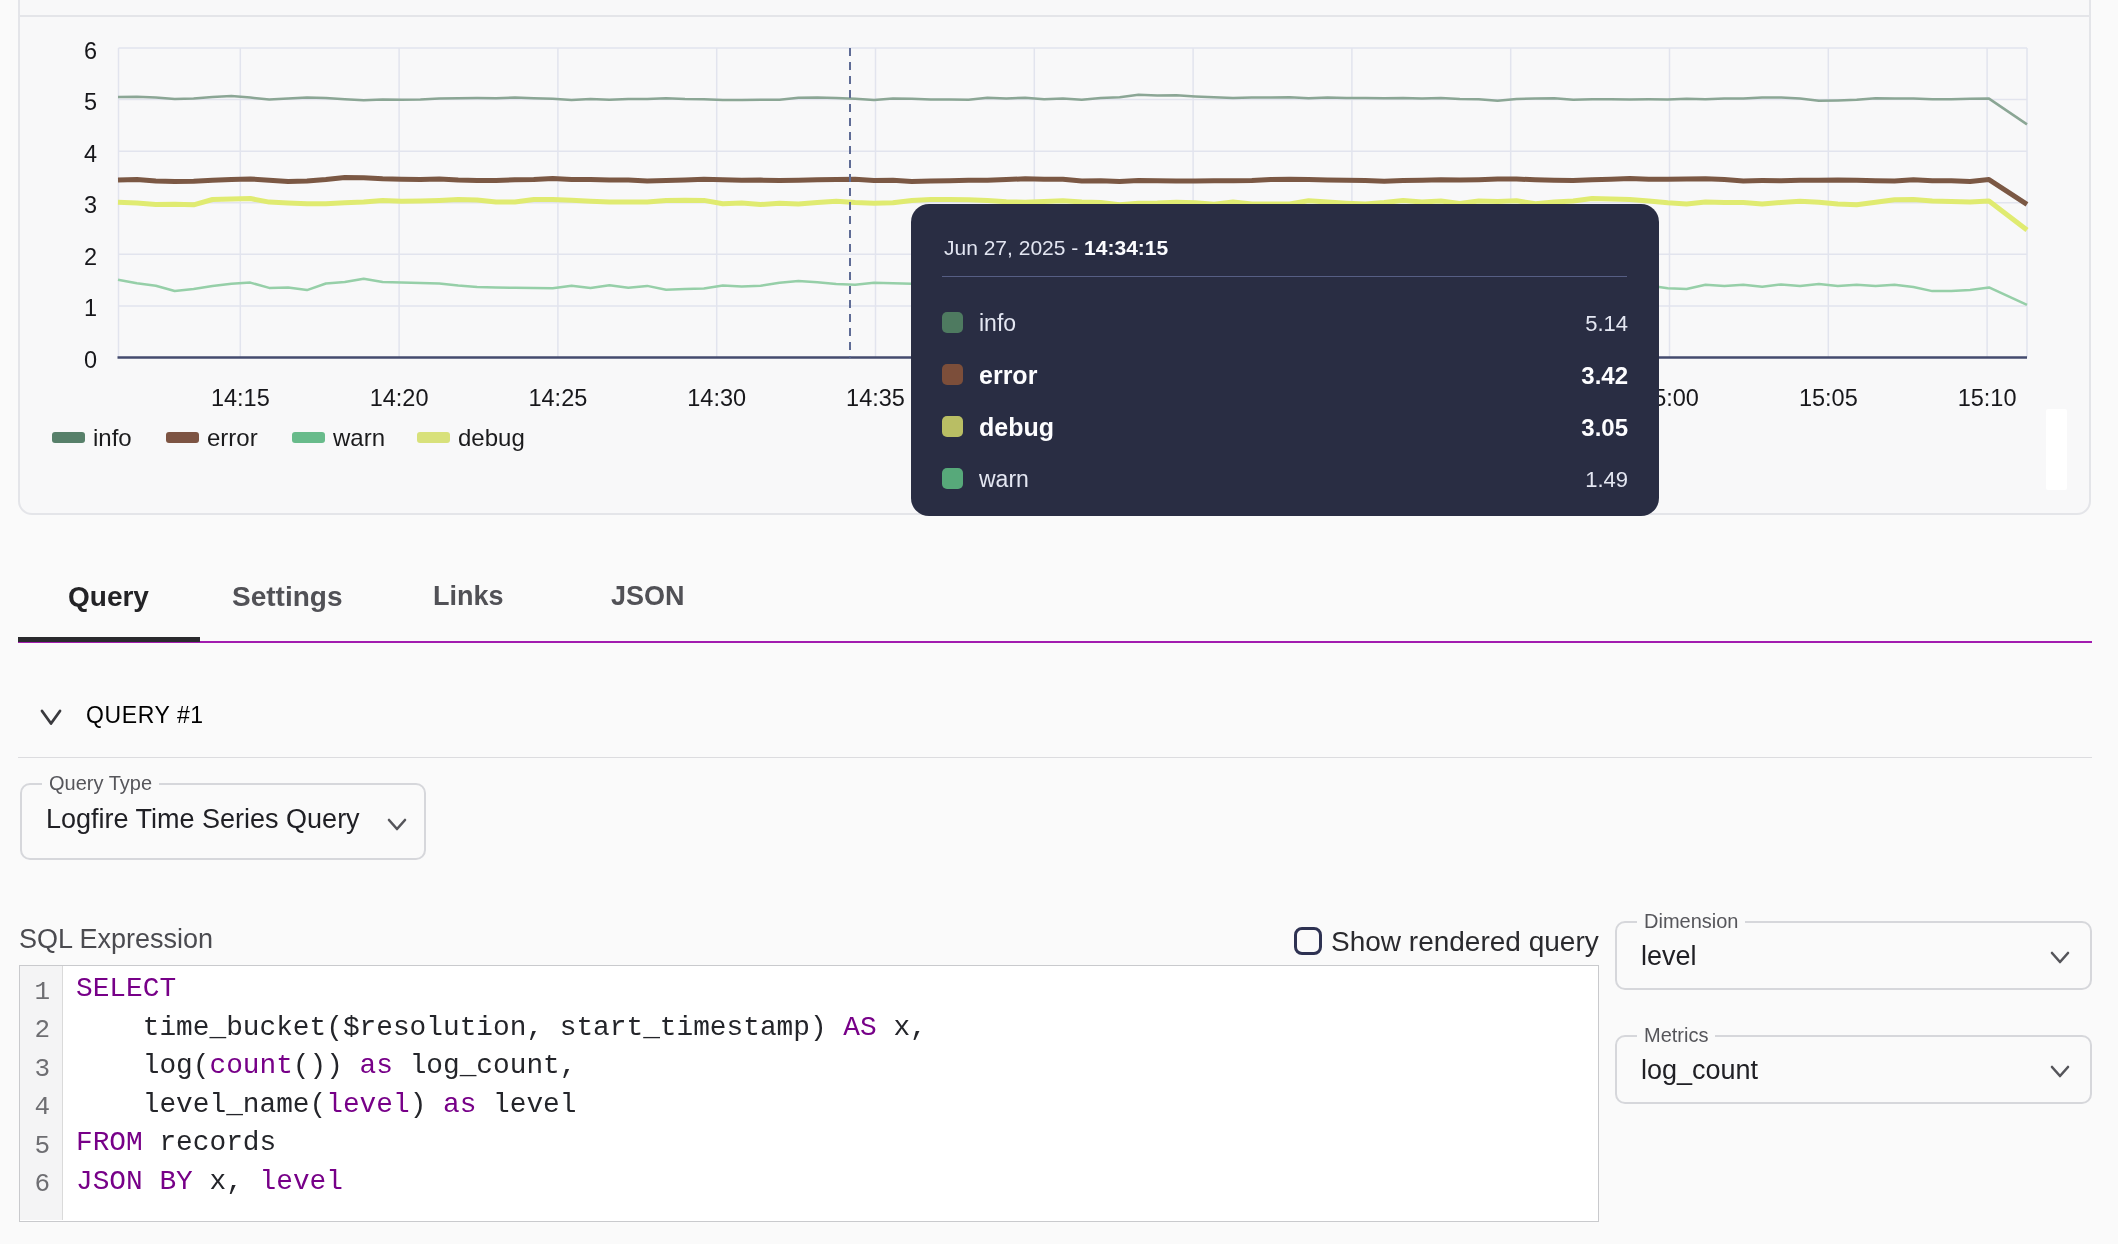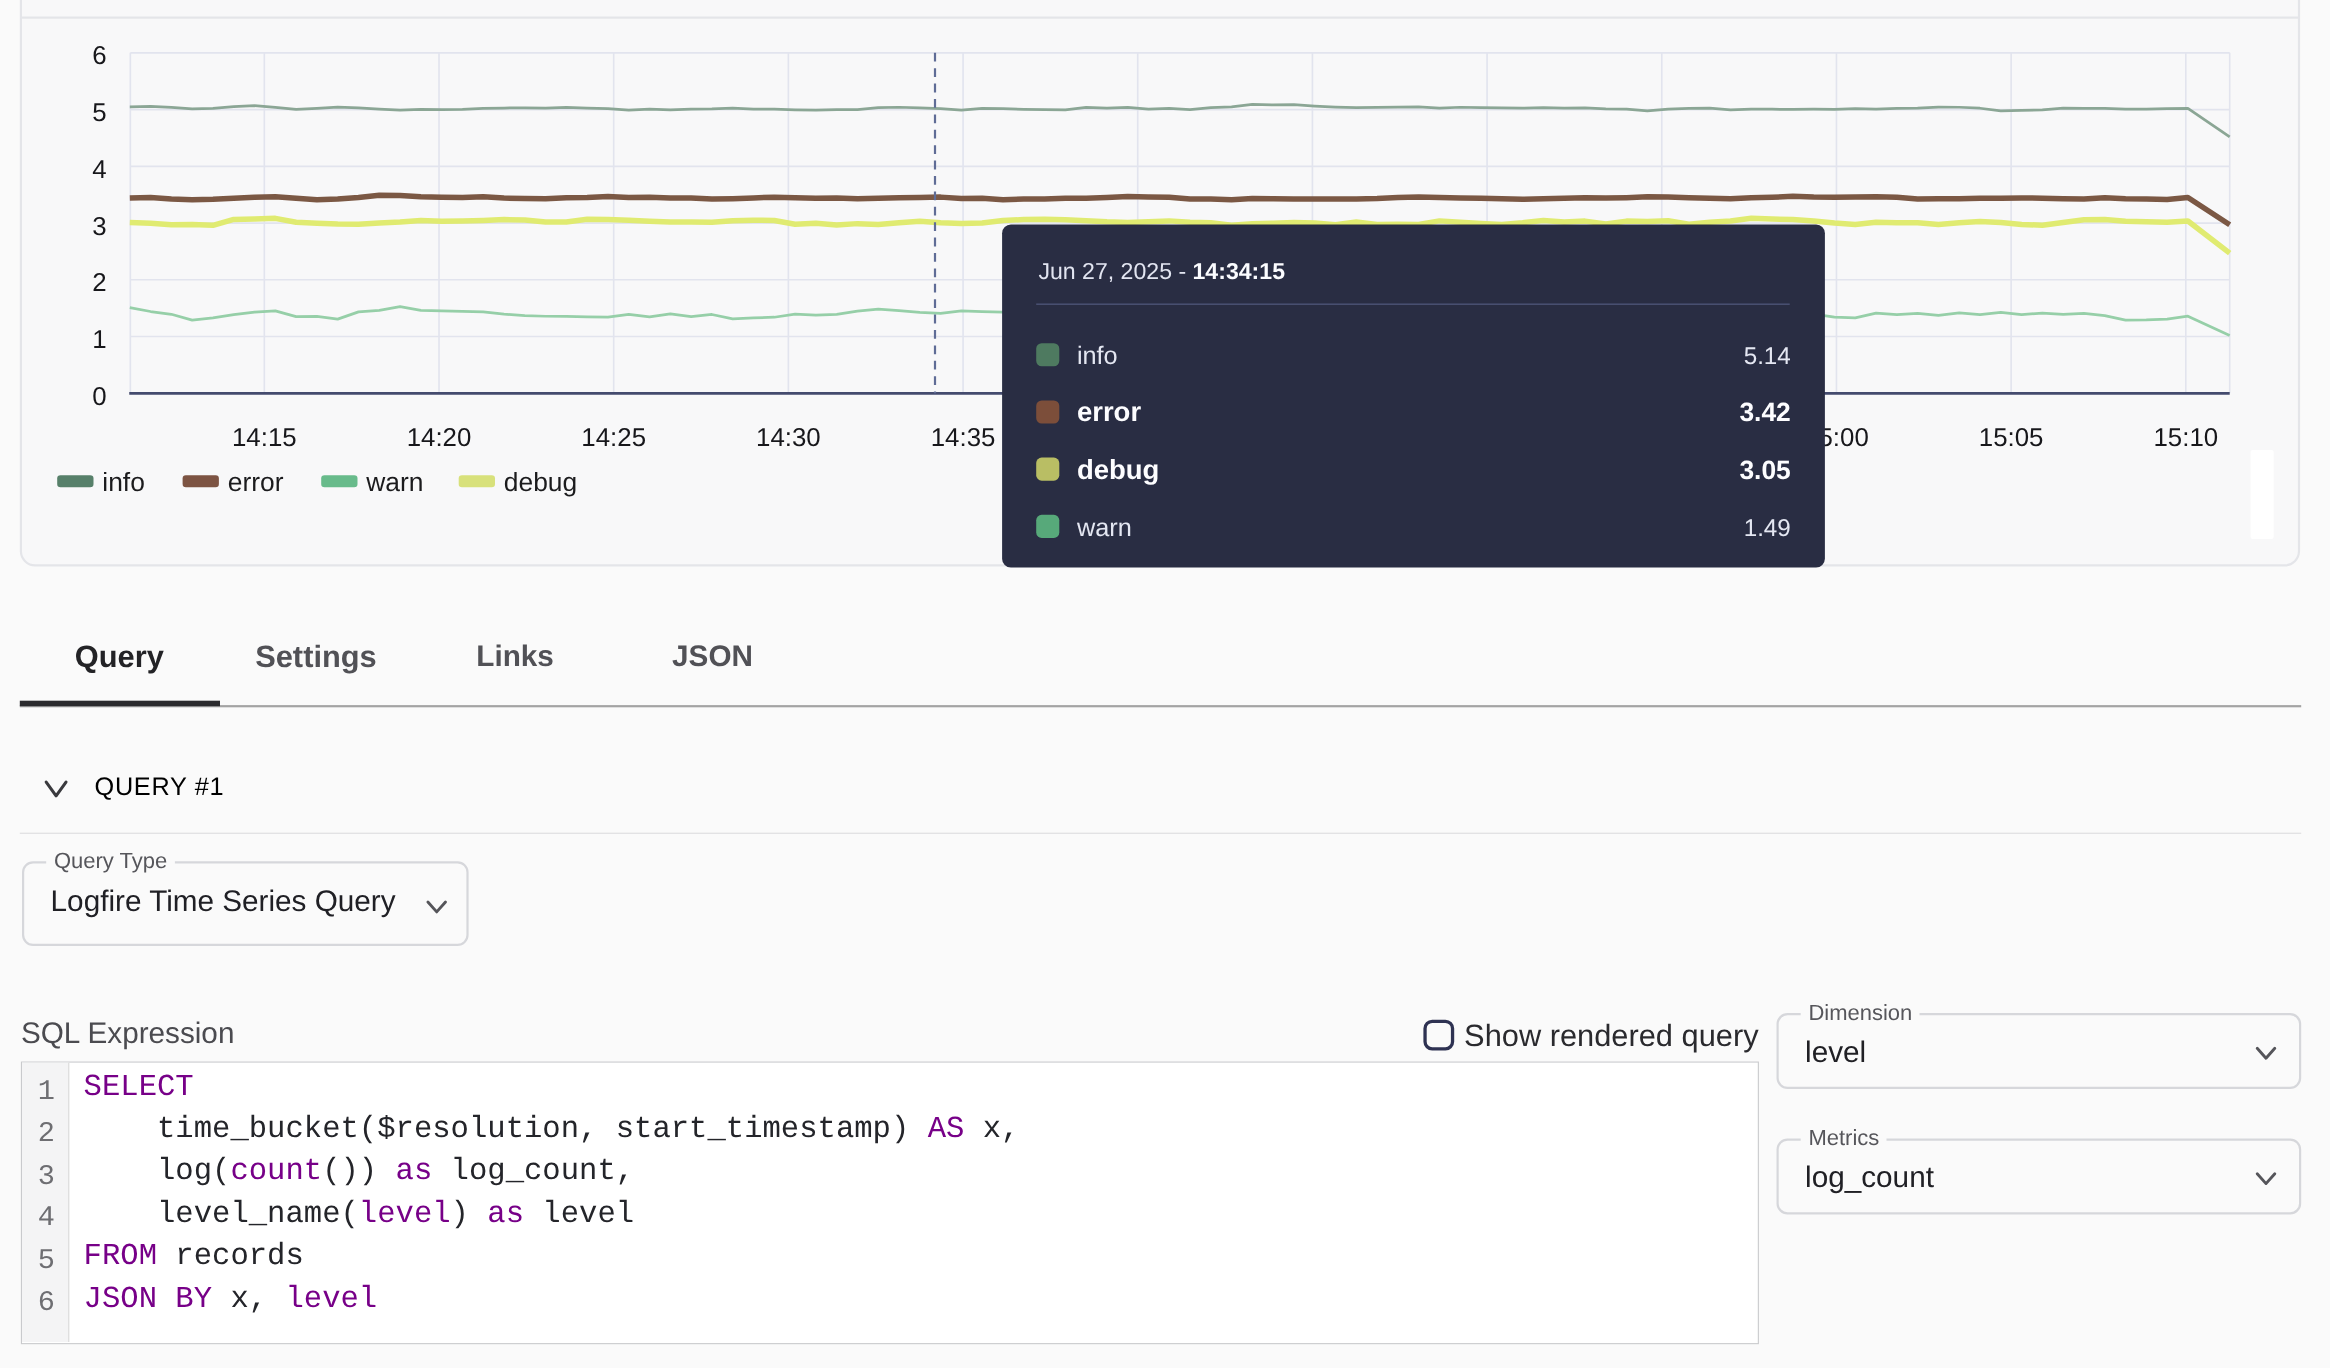"Jun 27, 2025 - 14:34:15" .tooltip { border-radius: 8px -> 18px }
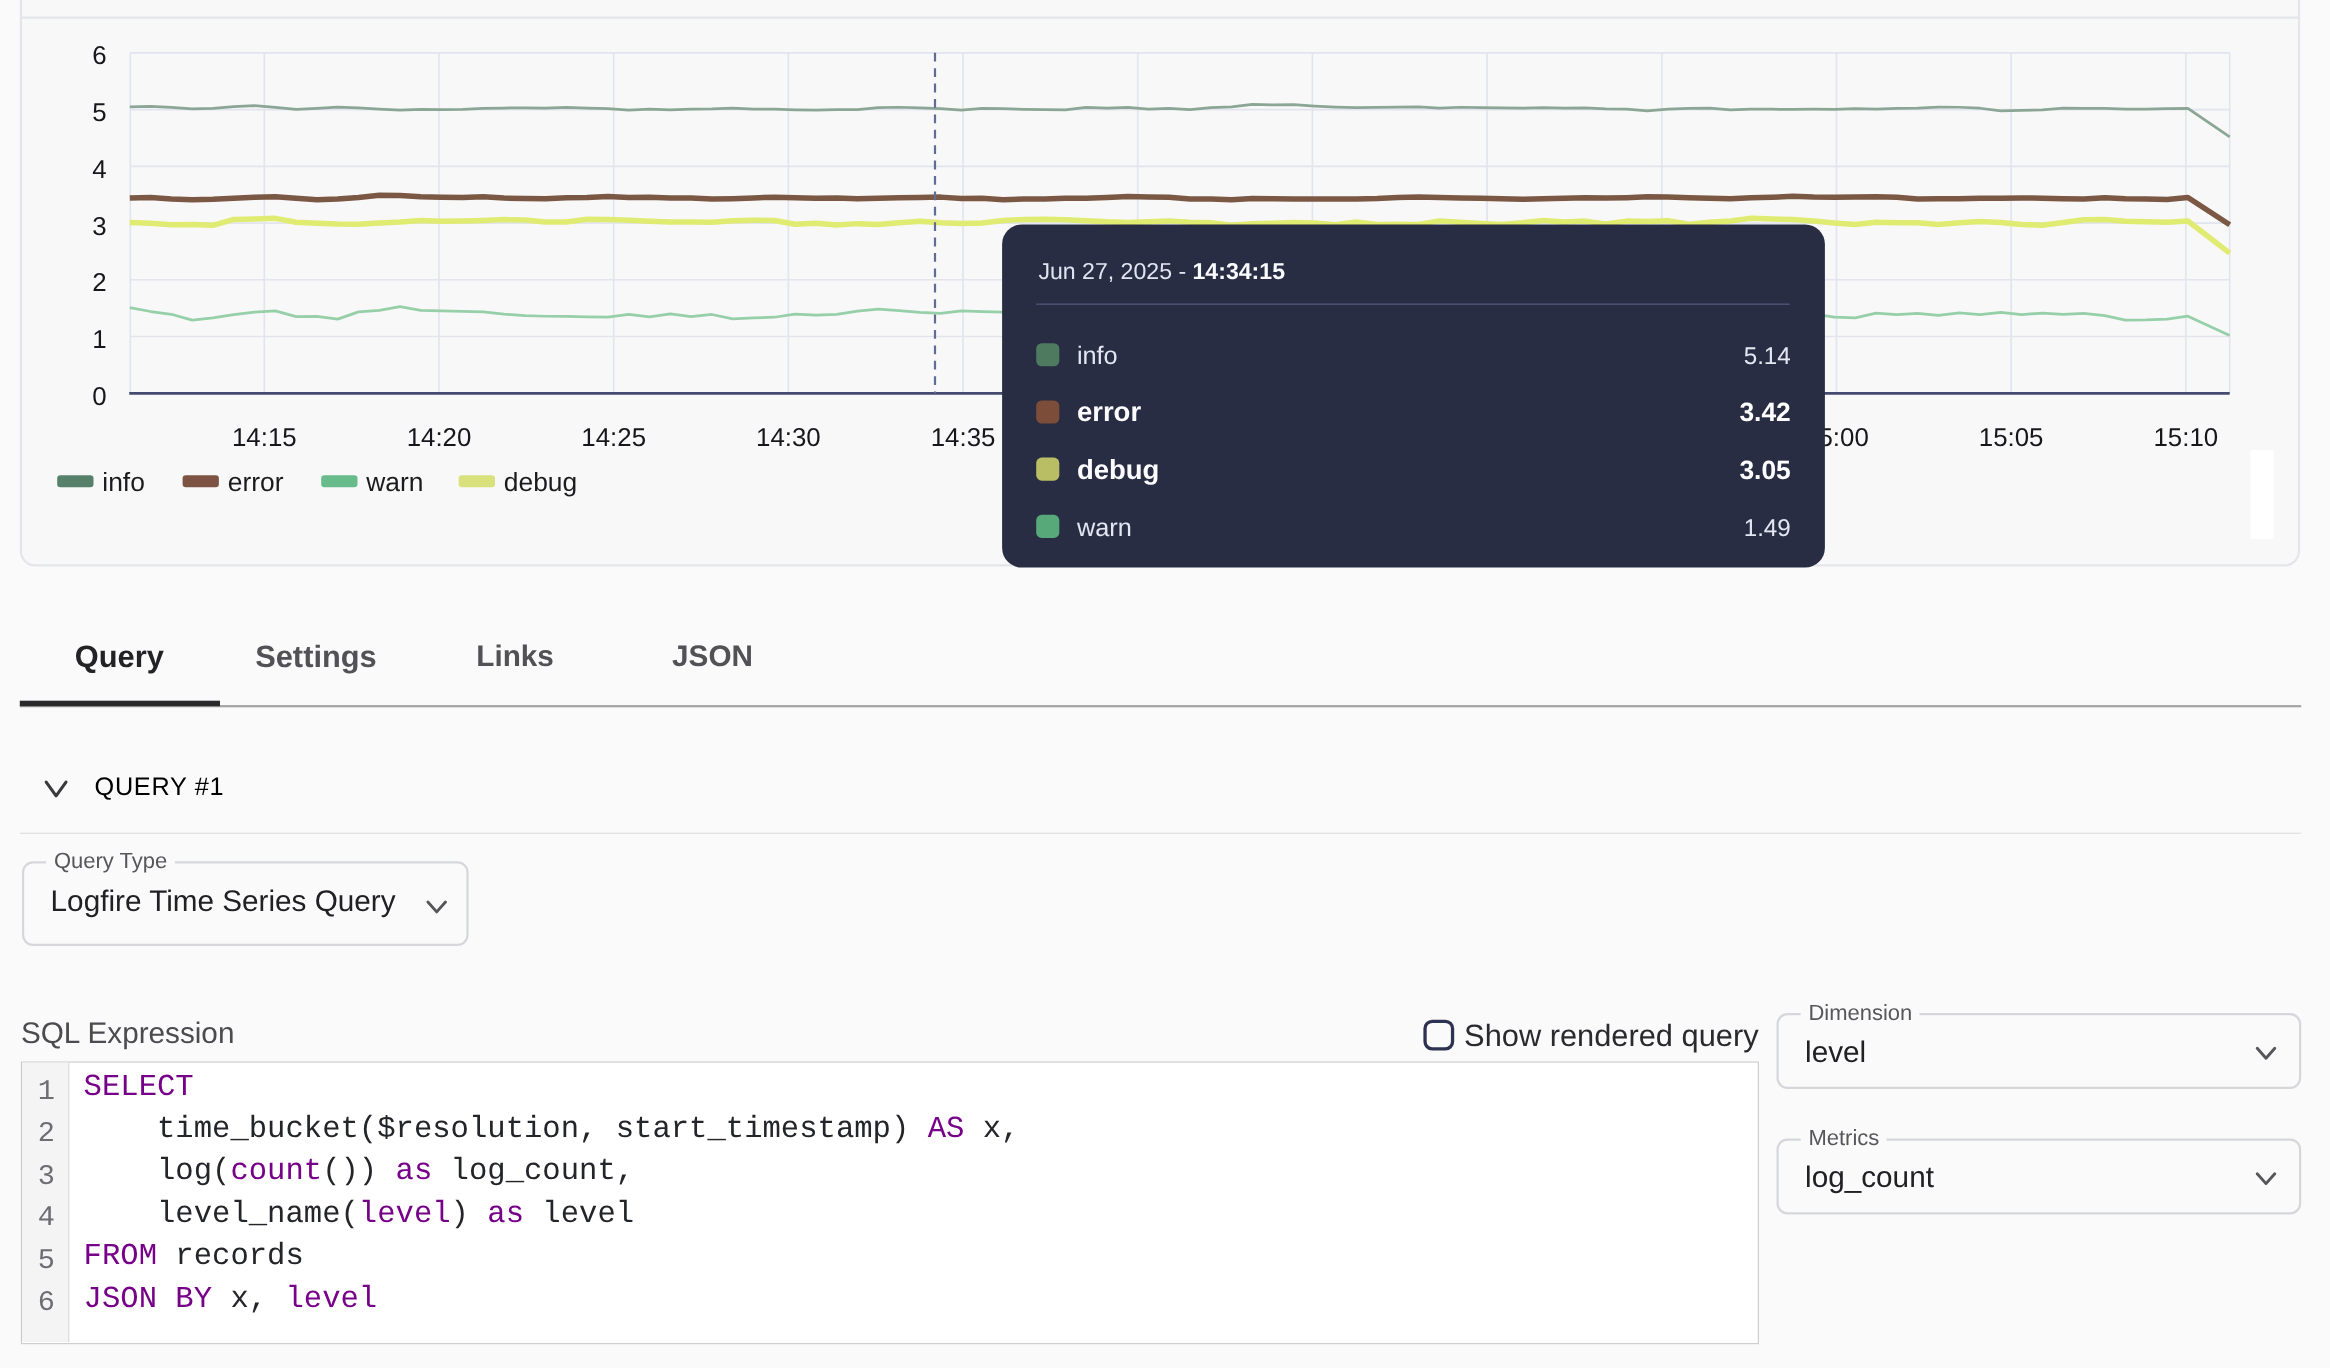"Query" .tabbar { border-bottom: 2px solid #a3a3a3 -> 2px solid #a21caf }
